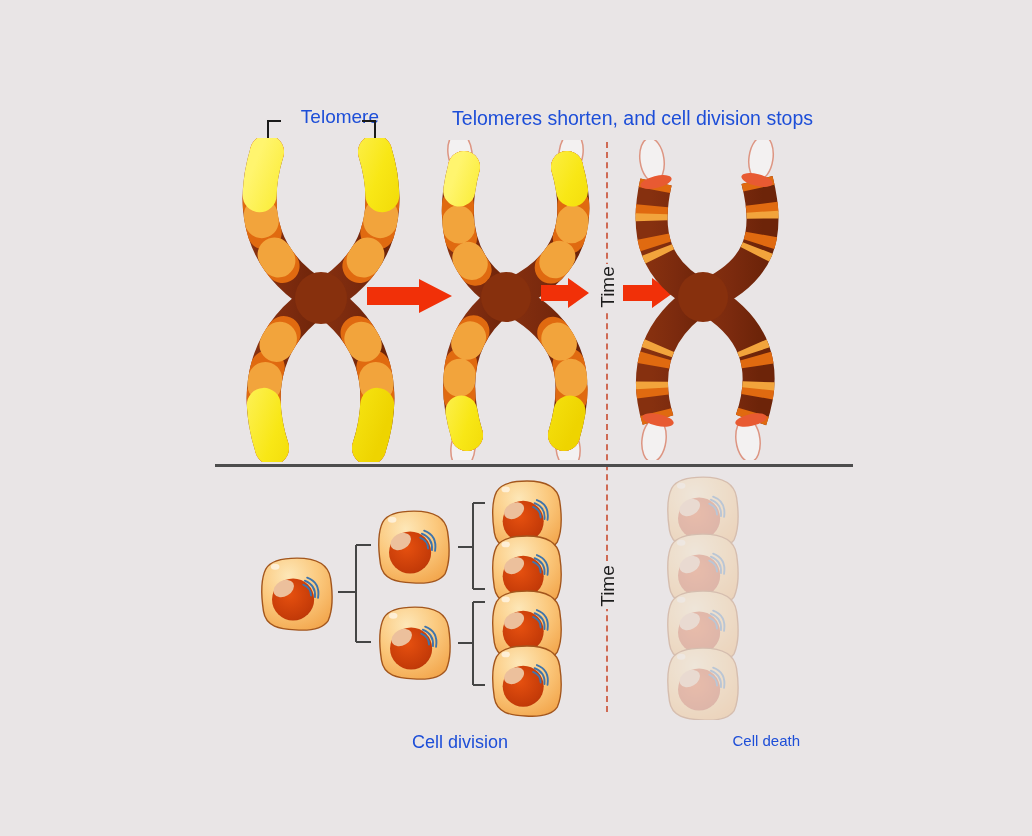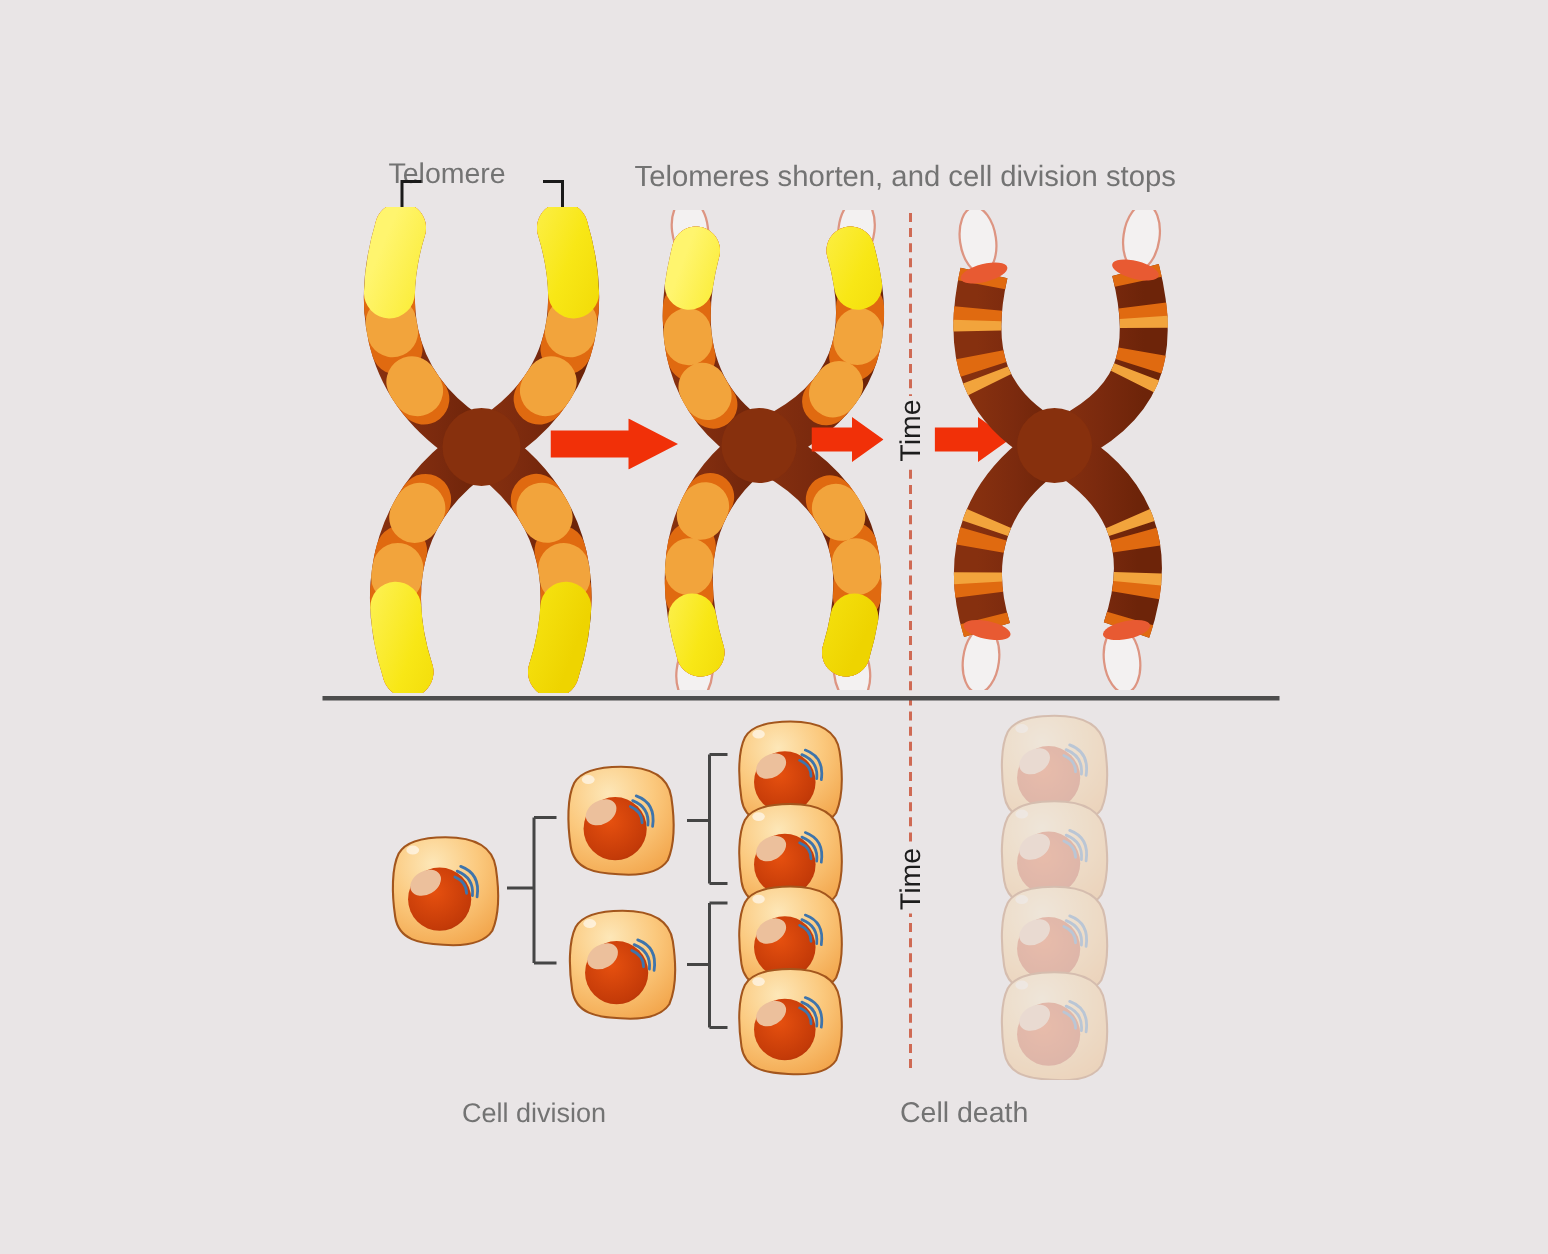"Telomere" .lbl { color: #737373 -> #1d4ed8; text-align: left -> right }
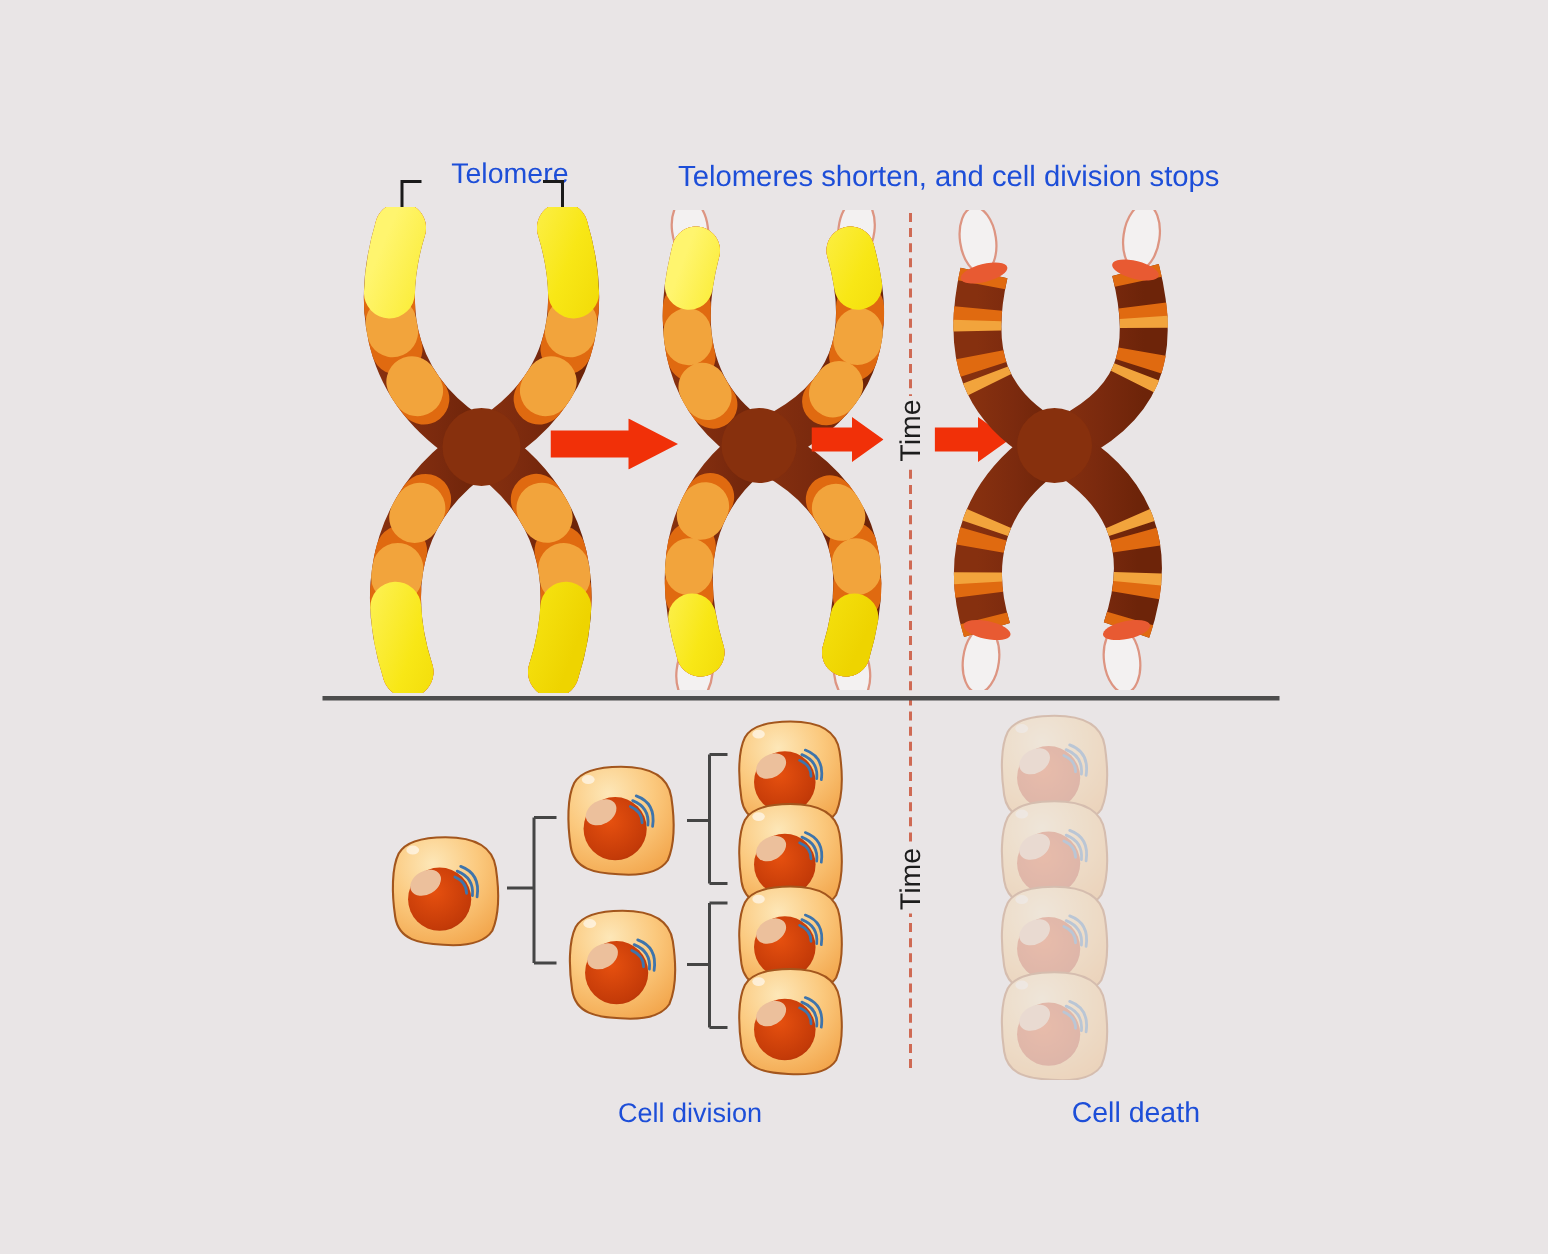"Cell death" #cell-death-label { font-size: 19px -> 15px }
